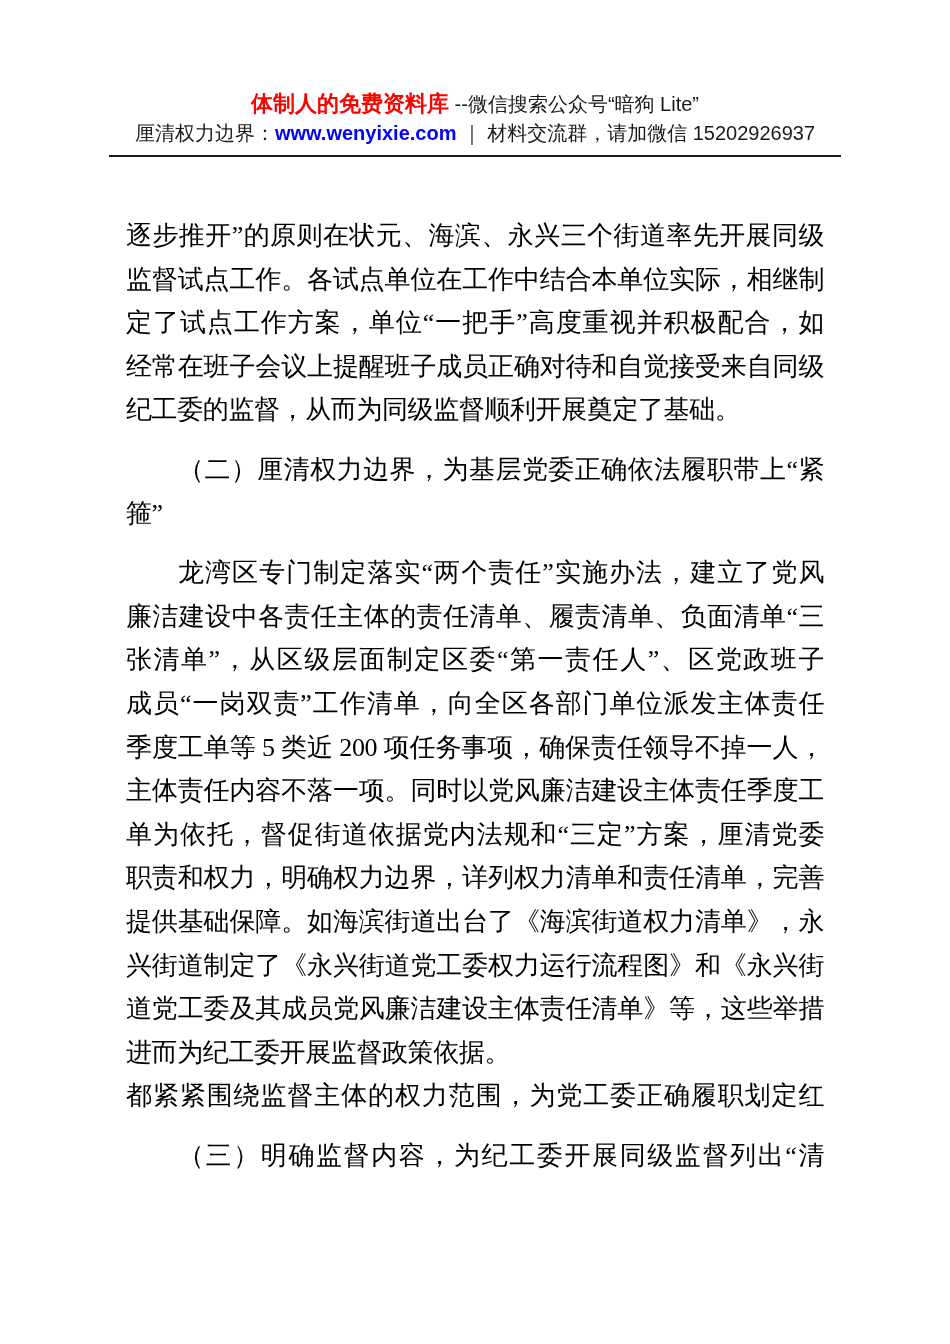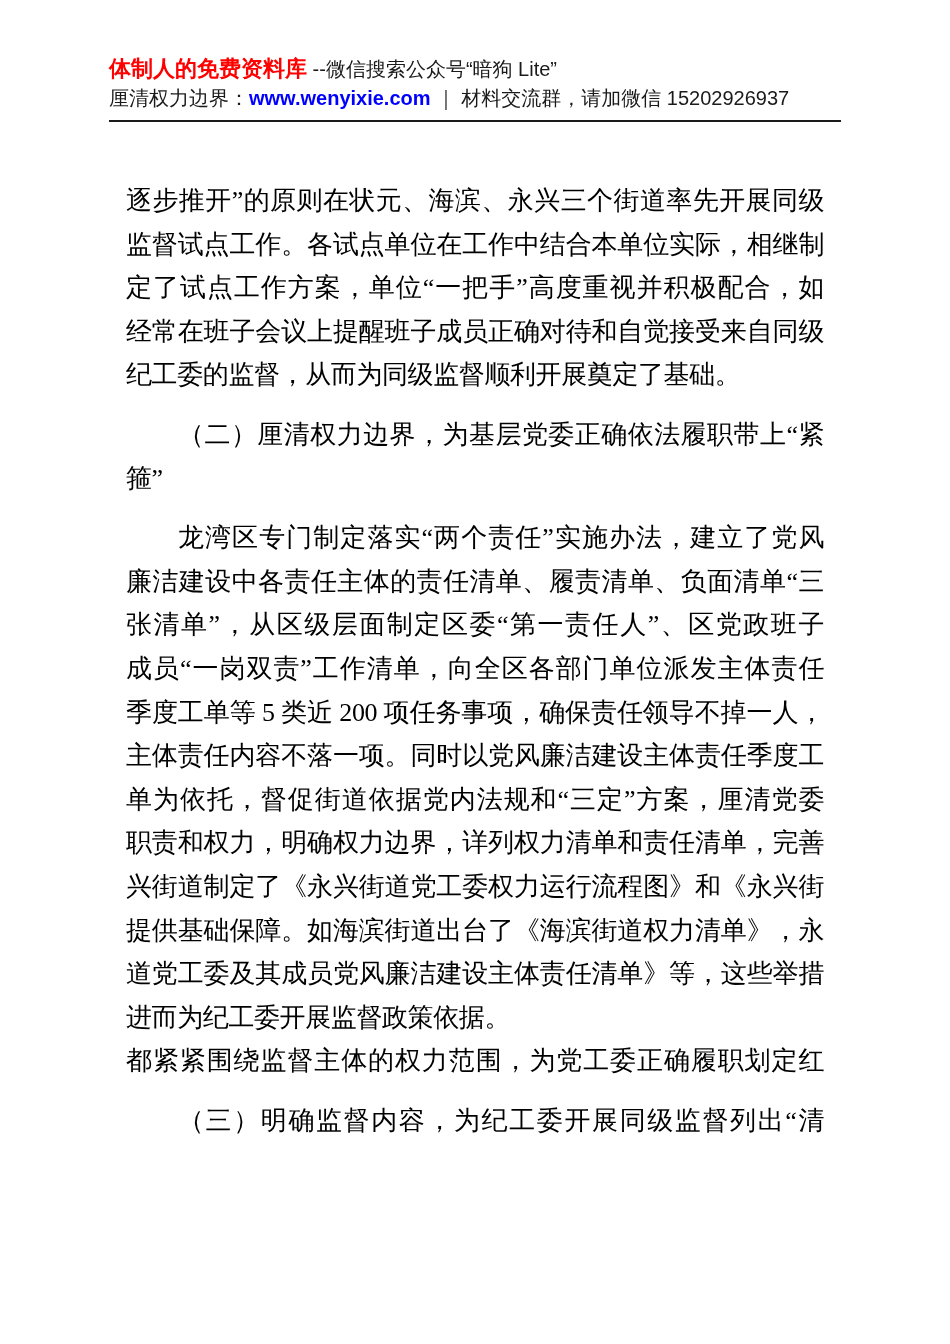"体制人的免费资料库 --微信搜索公众号“暗狗 Lite”" .header { padding-top: 54px -> 89px; text-align: none -> center }
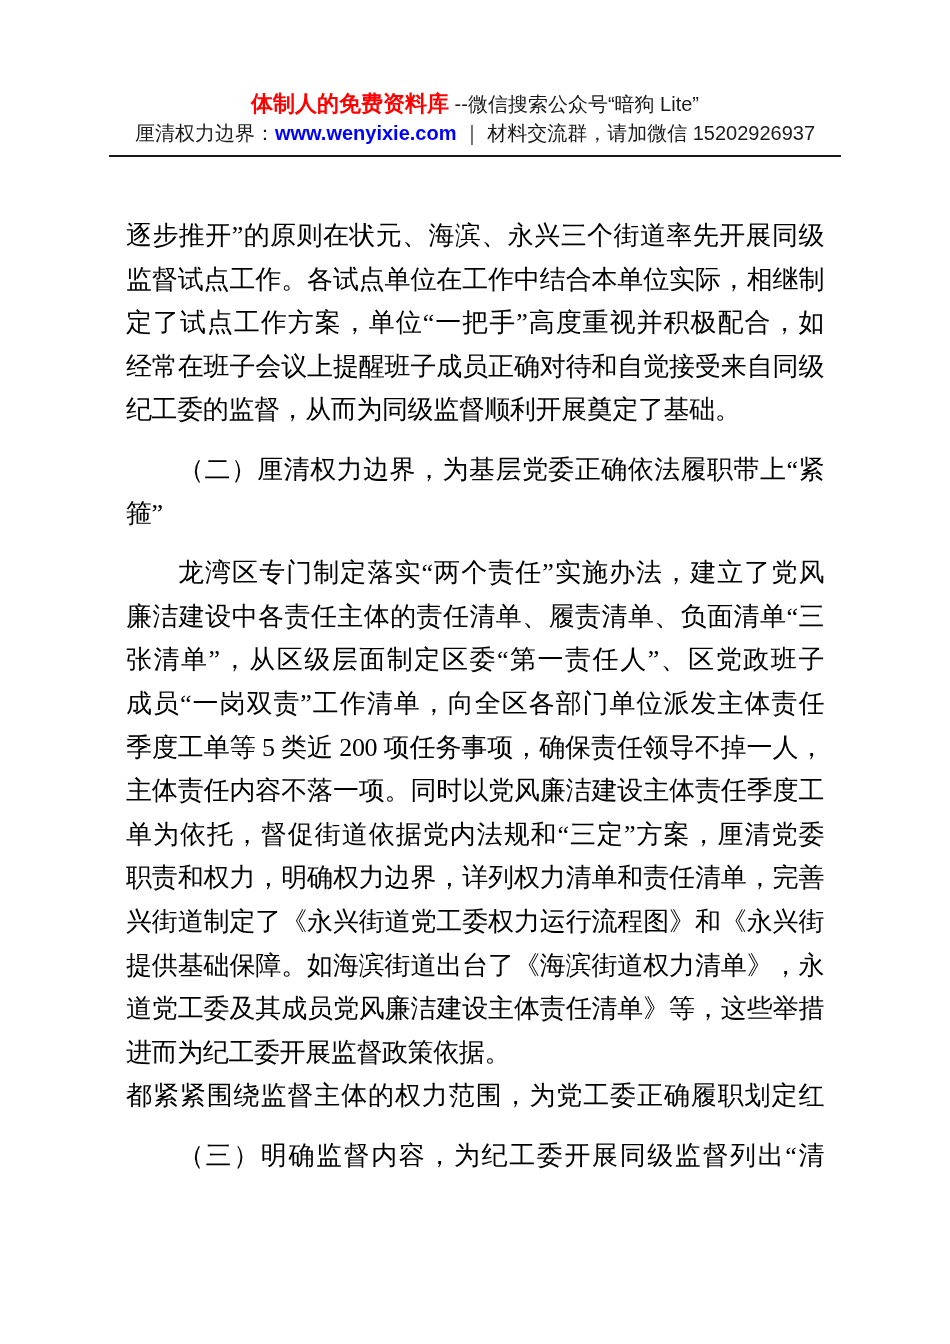"兴街道制定了《永兴街道党工委权力运行流程图》和《永兴街" div.line { order: before "提供基础保障。如海滨街道出台了《海滨街道权力清单》，永" -> after "提供基础保障。如海滨街道出台了《海滨街道权力清单》，永" }
